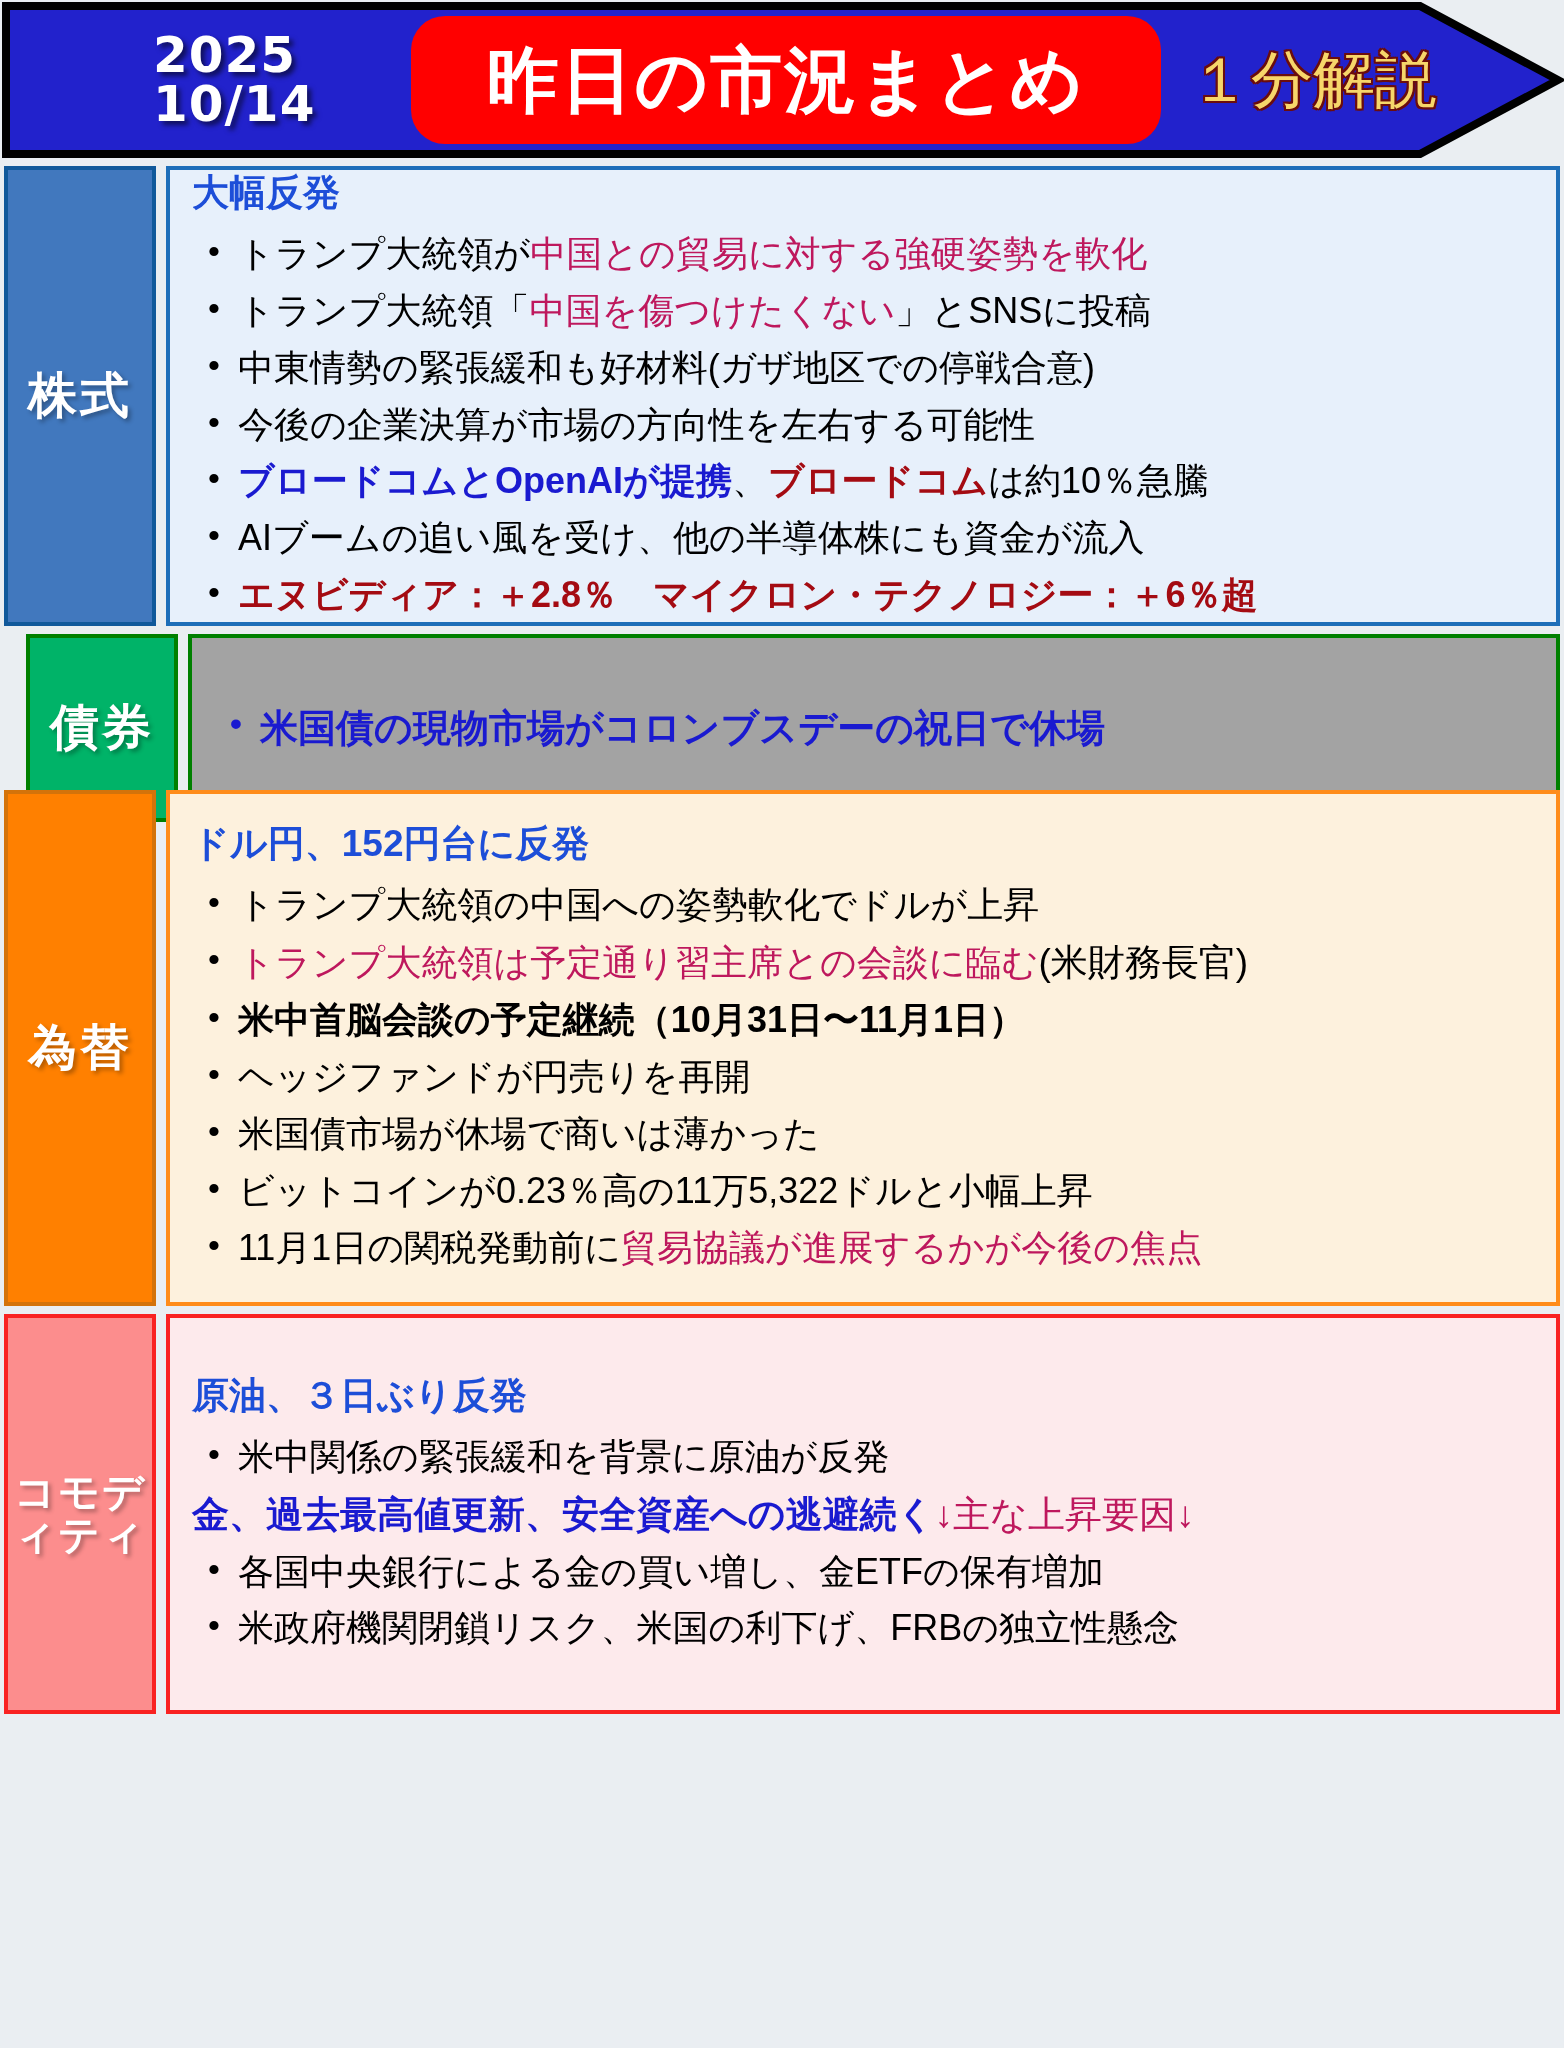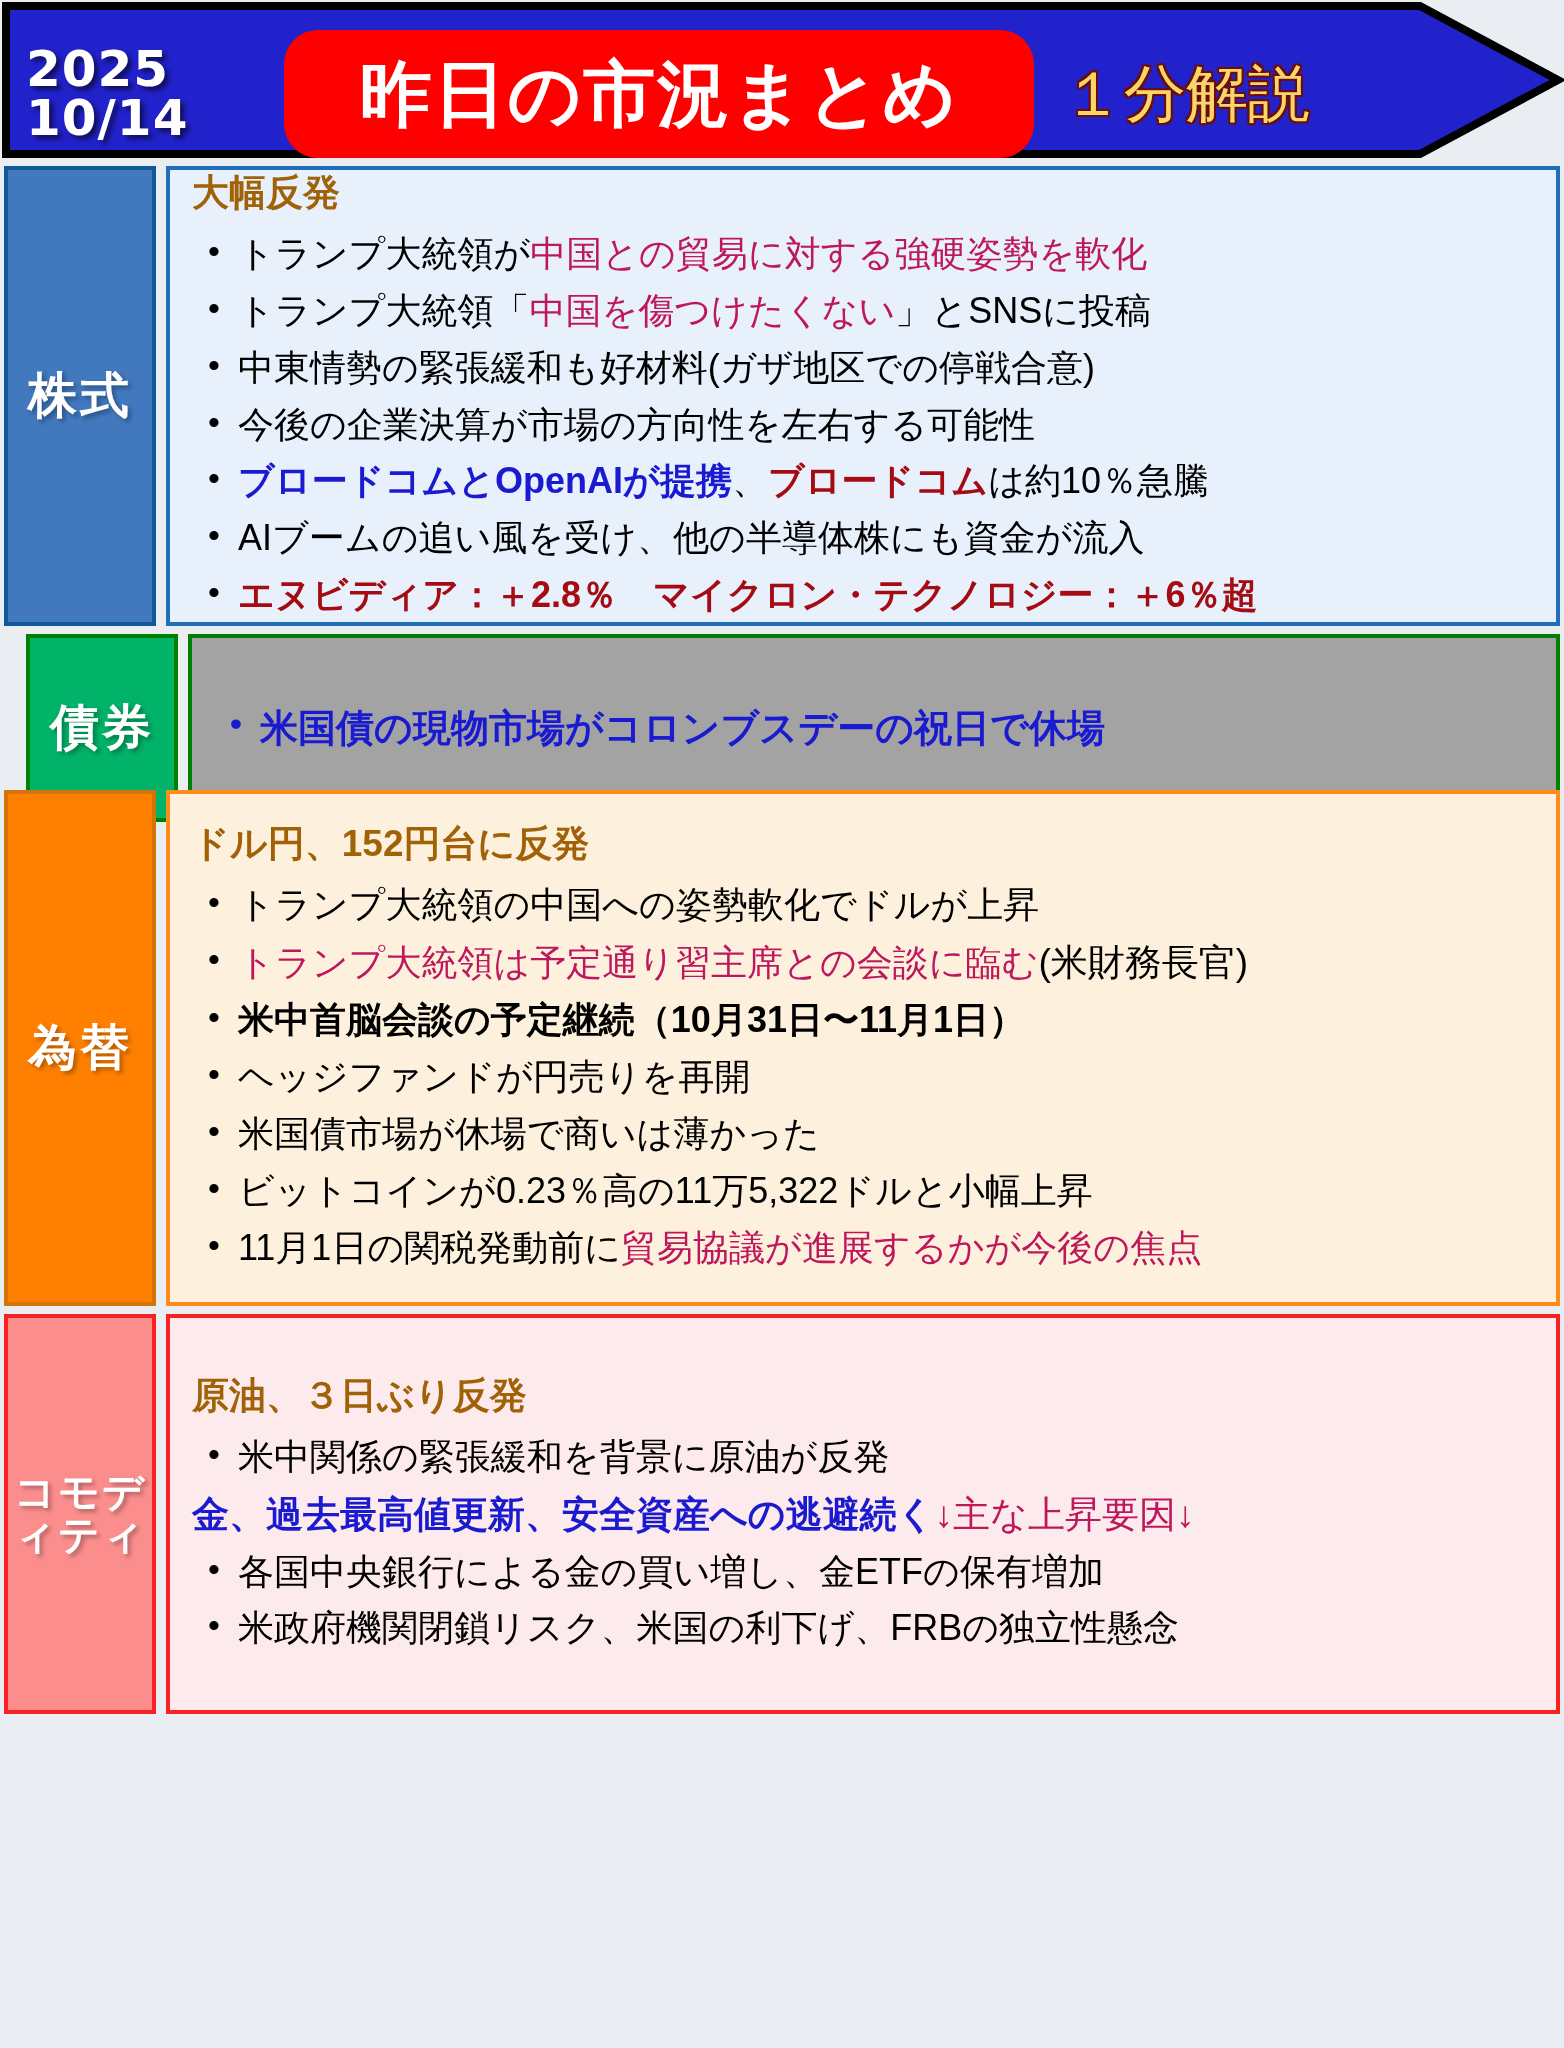"2025" #header-inner { justify-content: none -> center; top: 14px -> 0 }
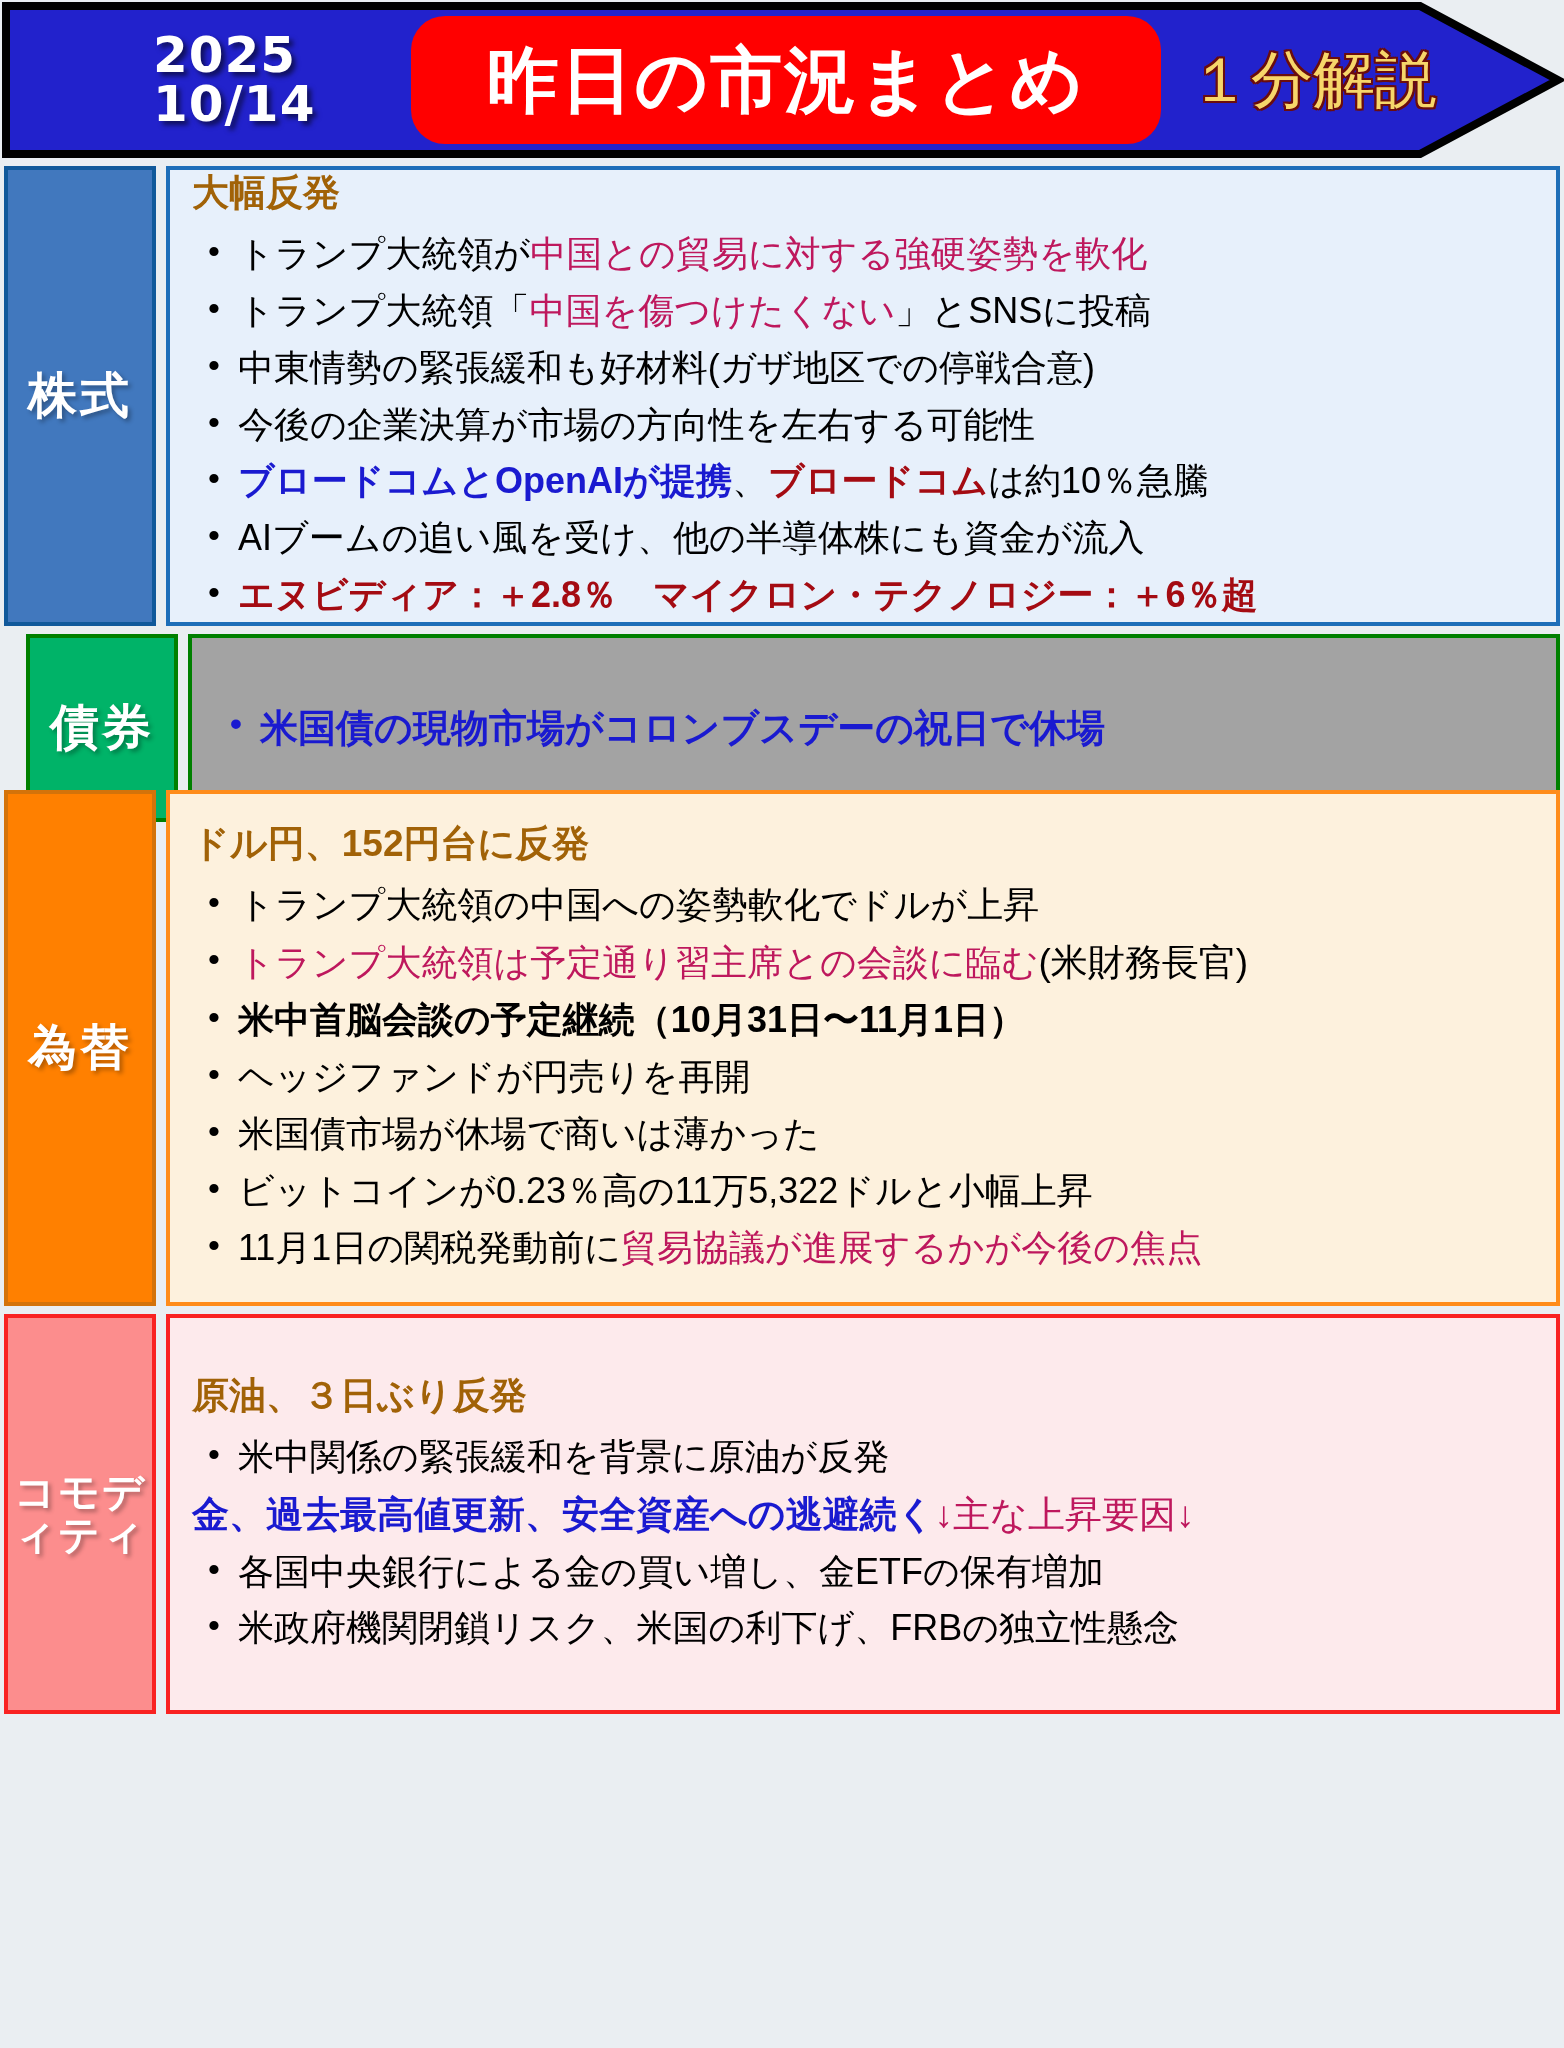"大幅反発" .head-line { color: #a16207 -> #1d4ed8 }
